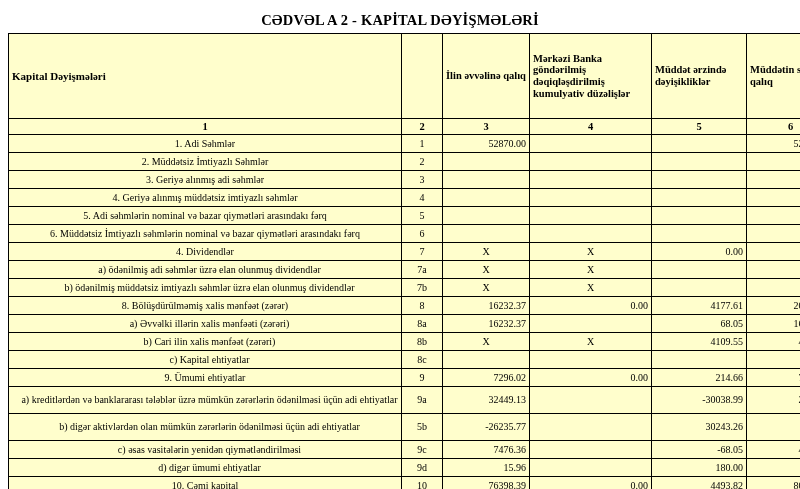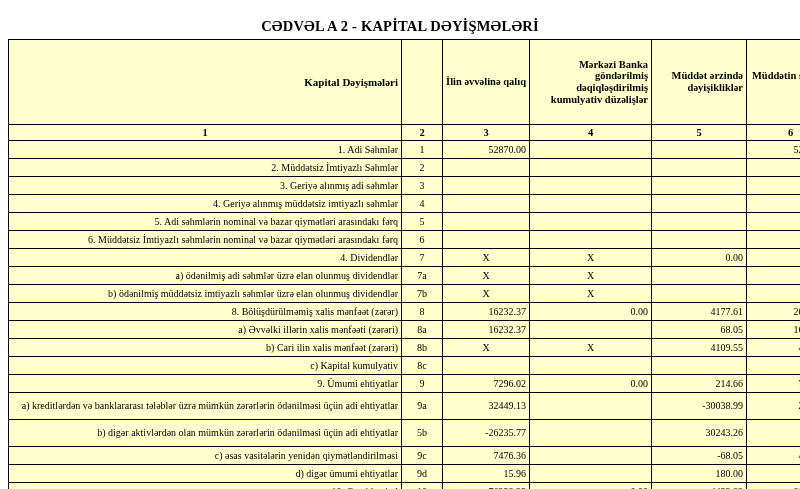"CƏDVƏL A 2 - KAPİTAL" .page { padding: 12px 8px -> 6px 8px }
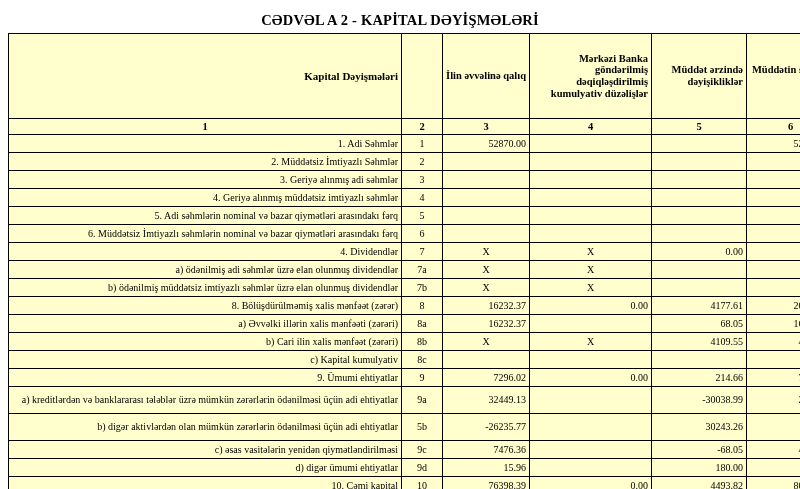"Mərkəzi Banka göndərilmiş" thead th { text-align: right -> left }
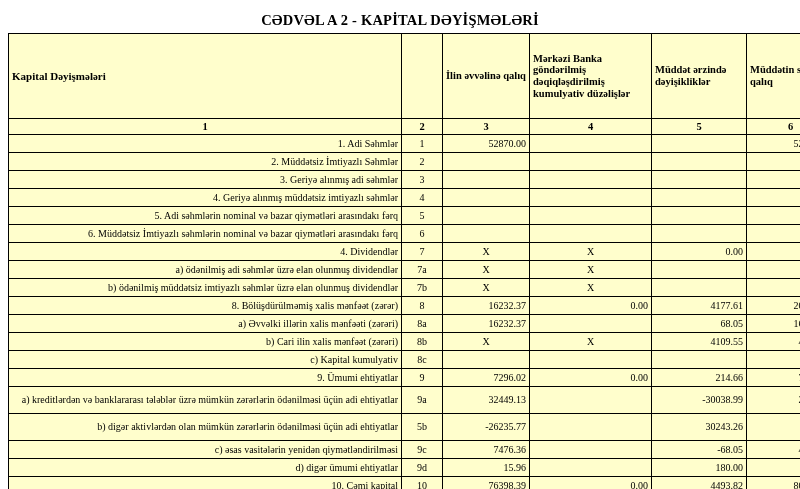"1. Adi Səhmlər" td.lbl { text-align: right -> center }
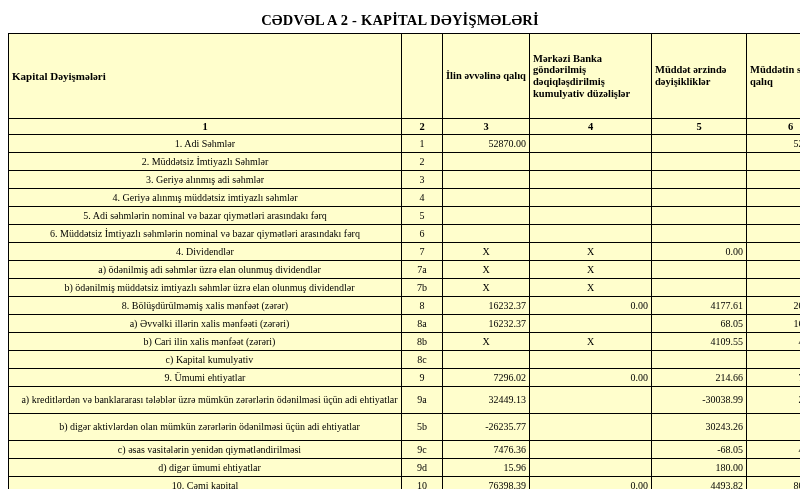"c) Kapital kumulyativ" td.lbl { text: kumulyativ -> ehtiyatlar }
